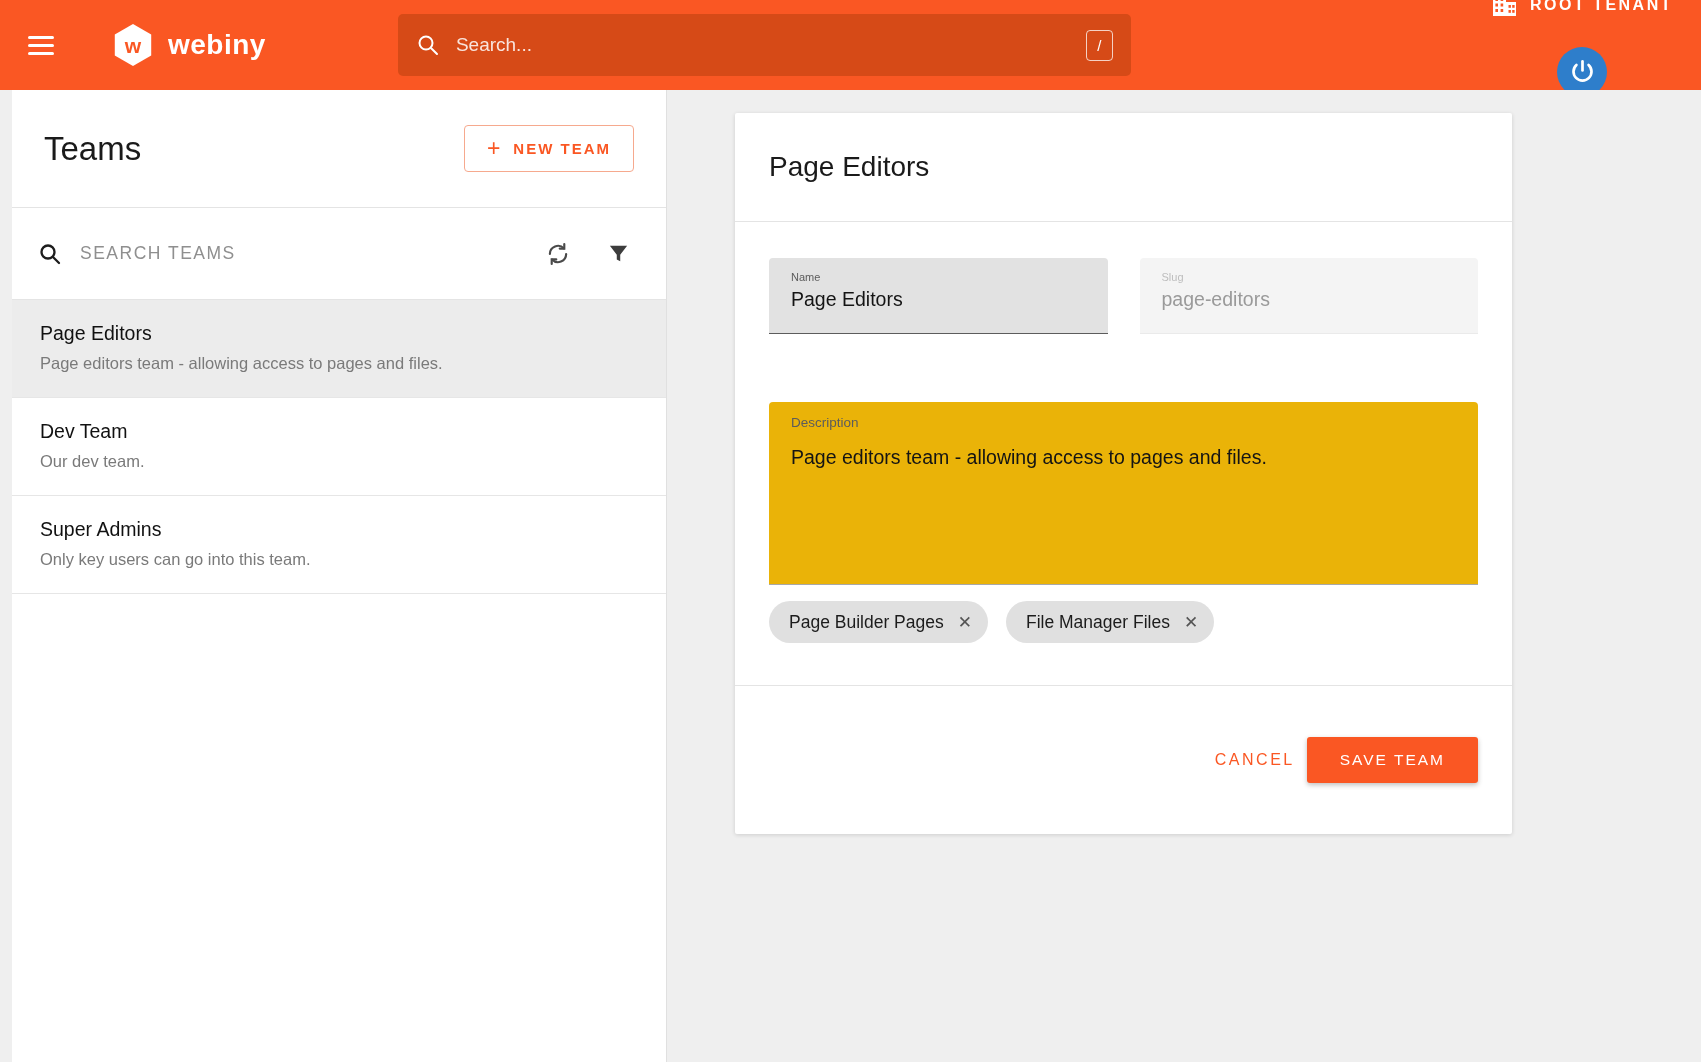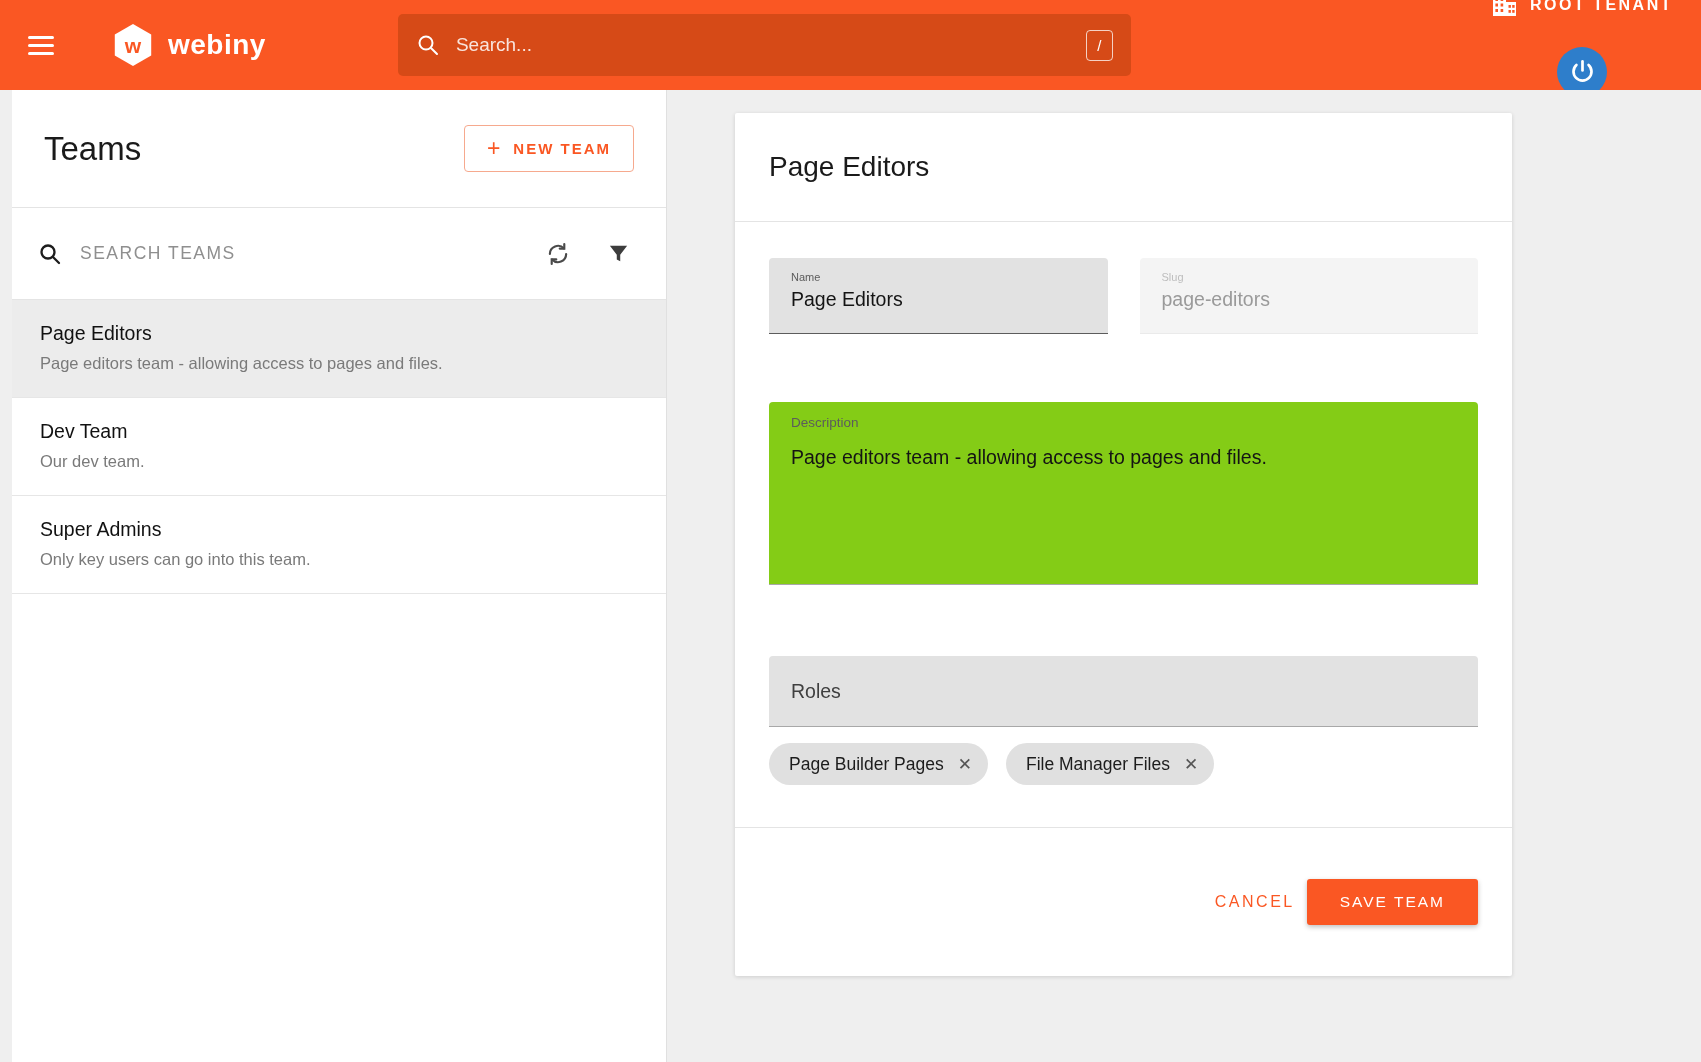"Description" .description-field { background: #84cc16 -> #eab308 }
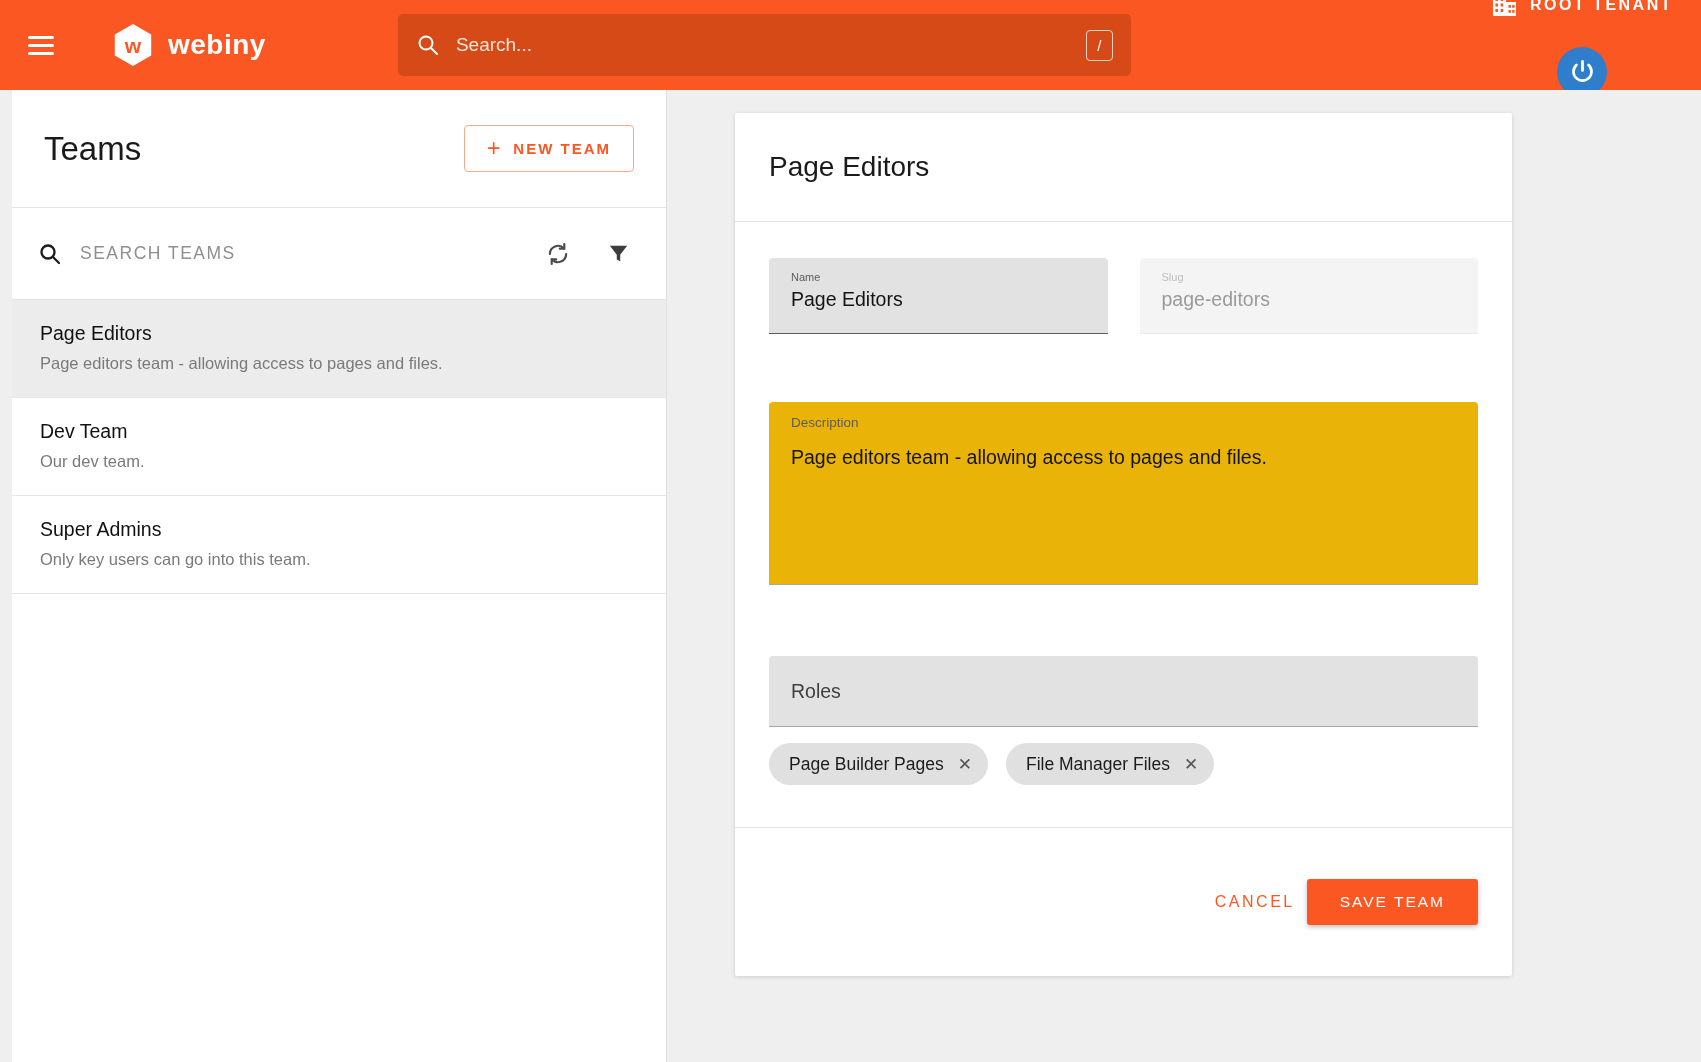"Roles" div.roles-field { html: <div> <span>Roles</span> </div> -> none }
